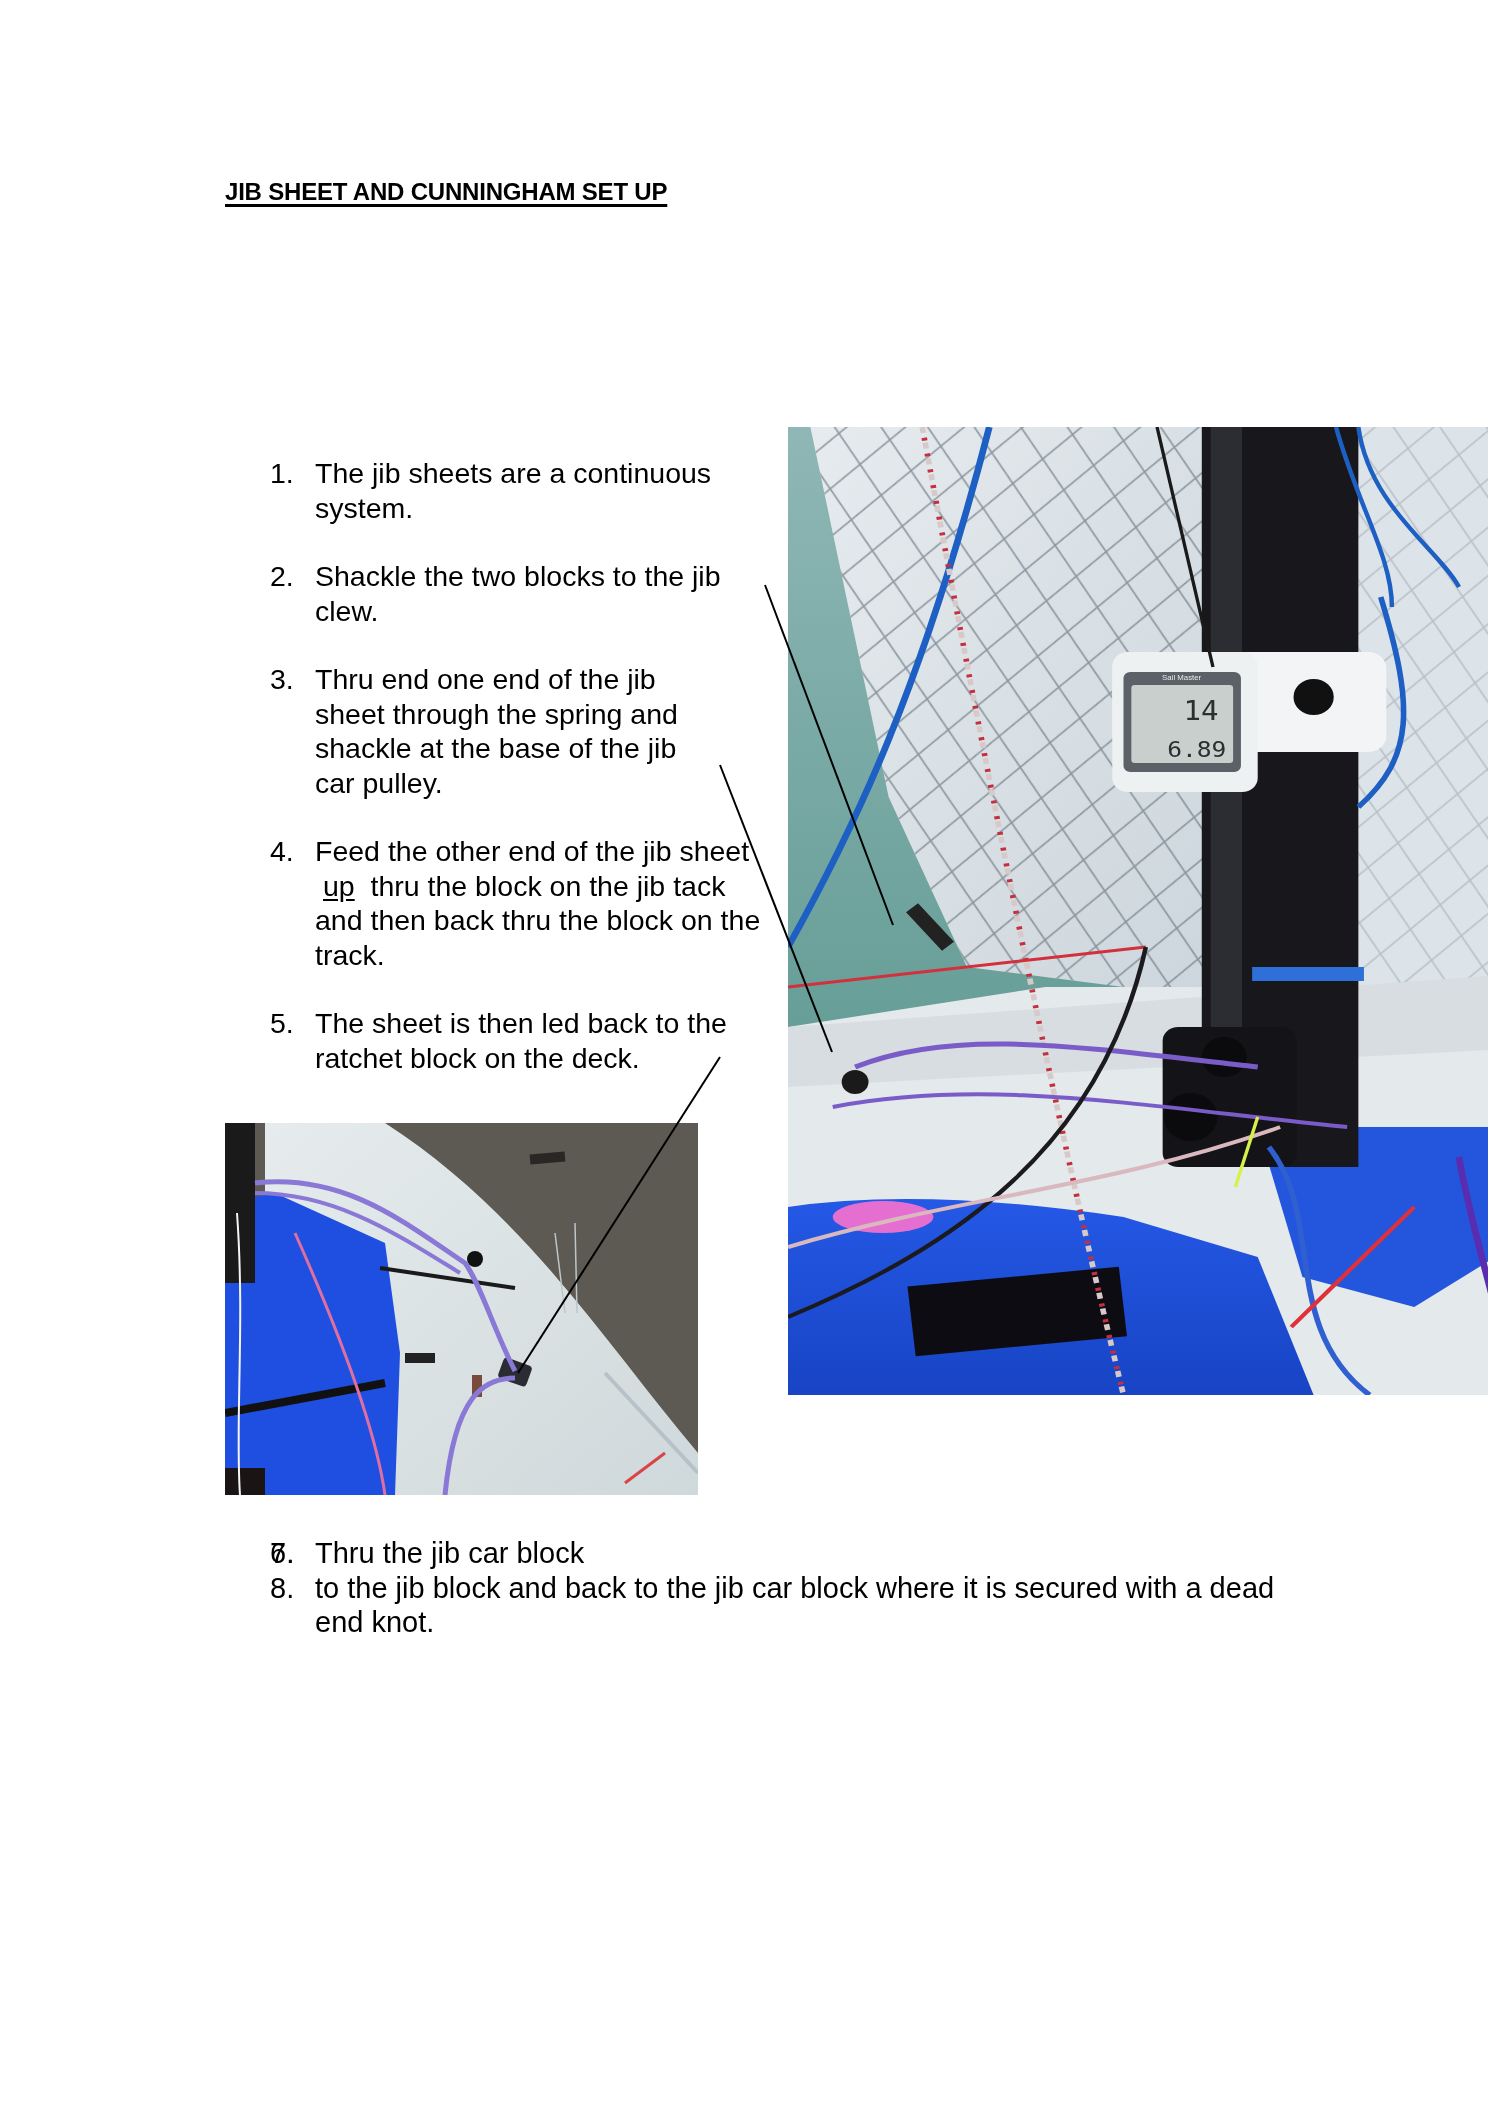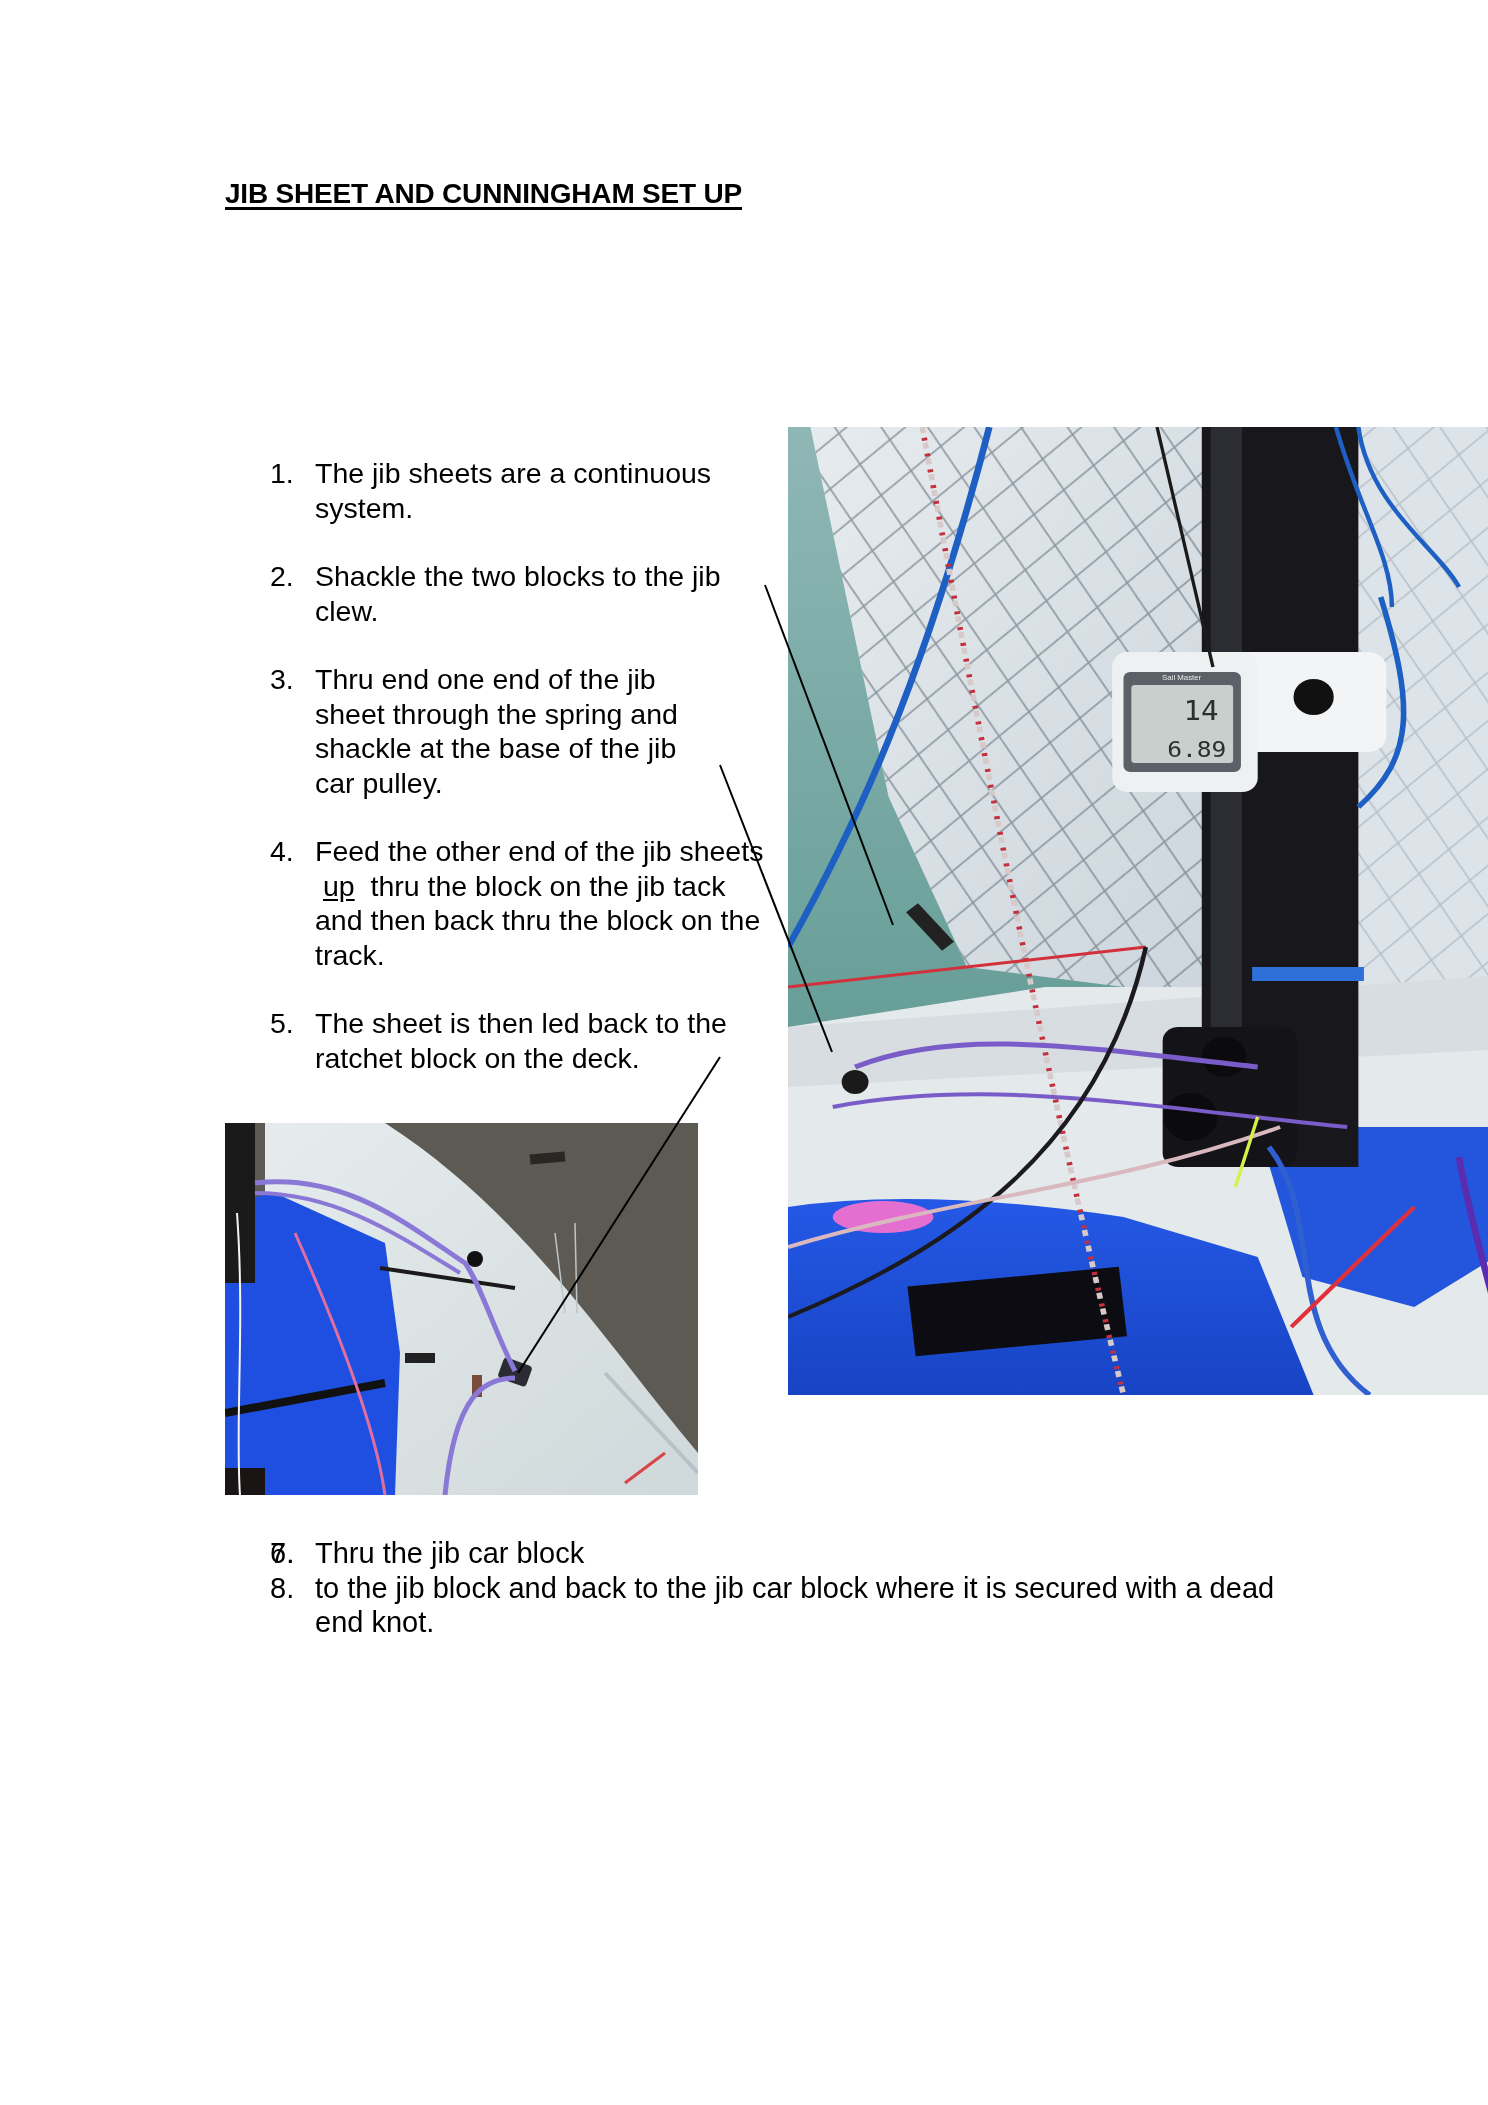"JIB SHEET AND CUNNINGHAM SET" .title { font-size: 28px -> 24px }
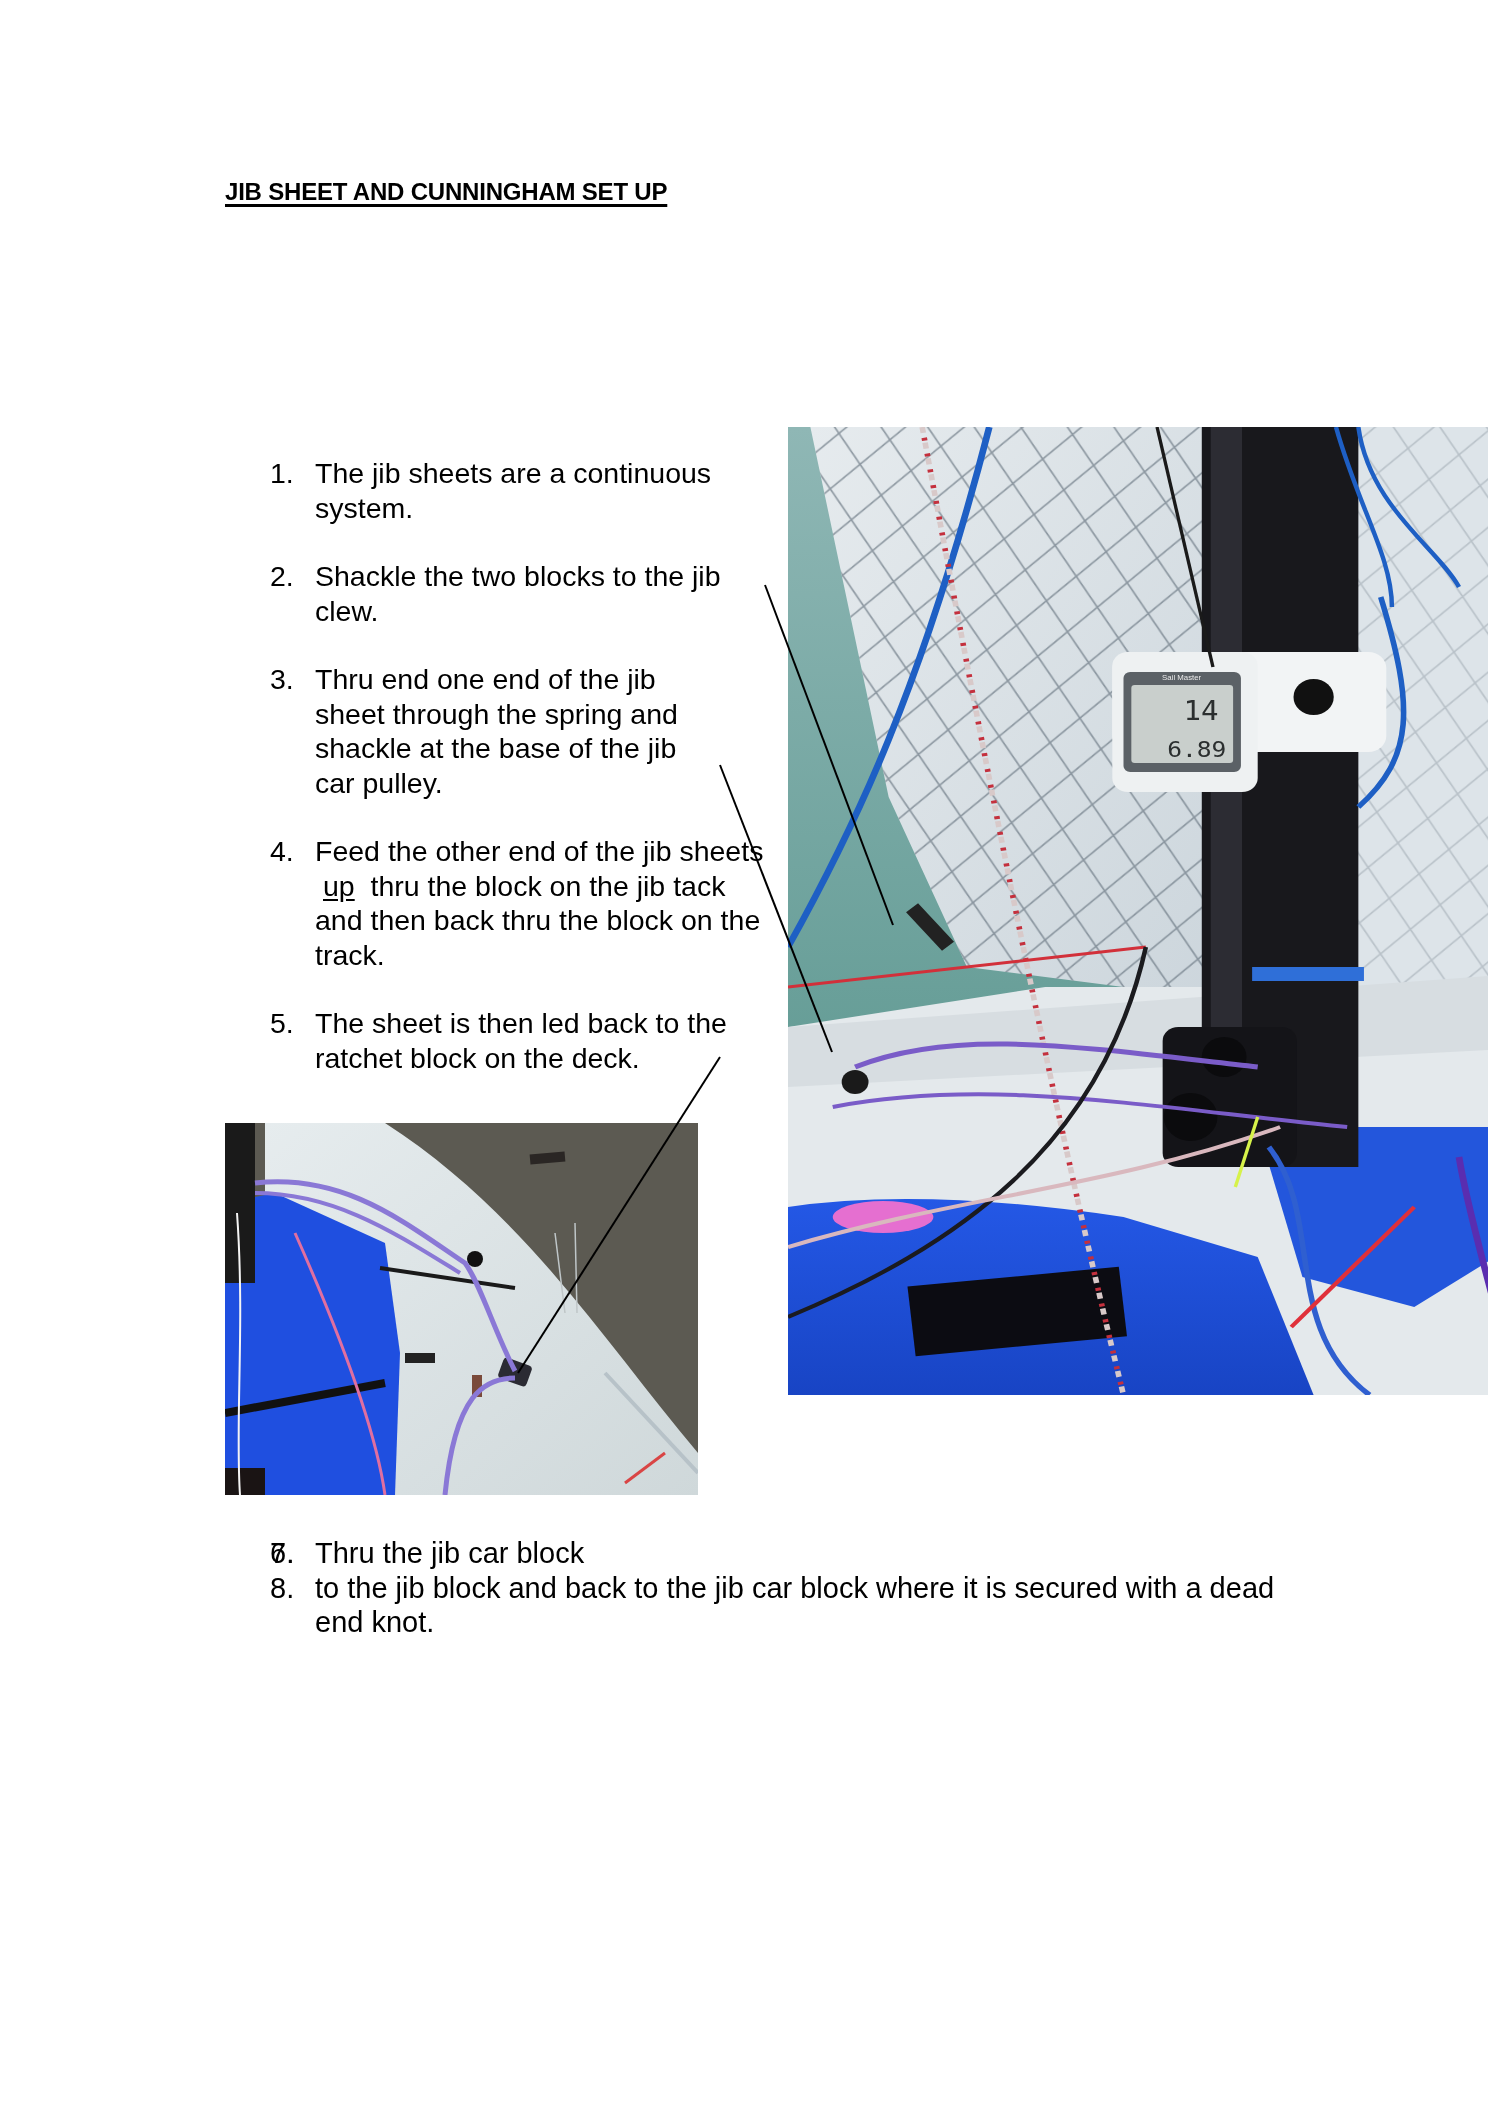"Feed the other end of" span { text: sheets -> sheet }
